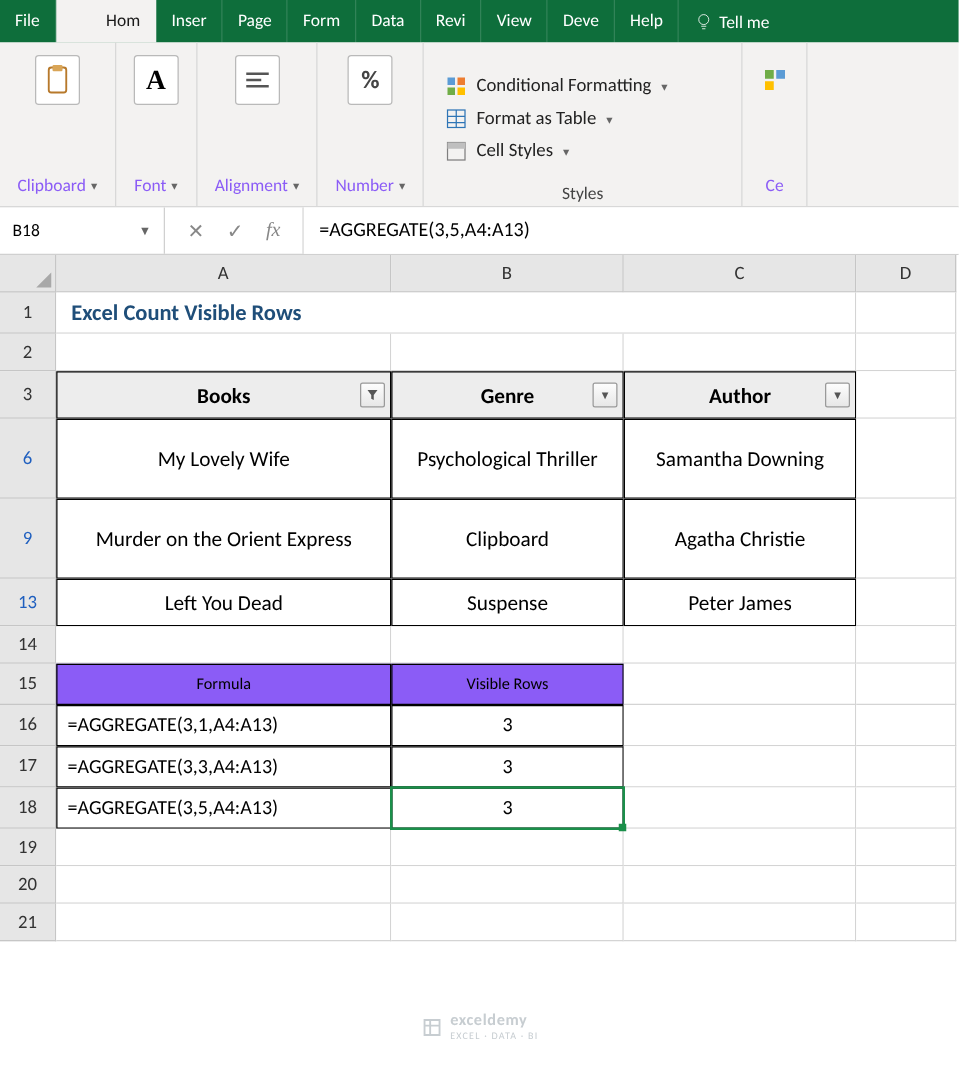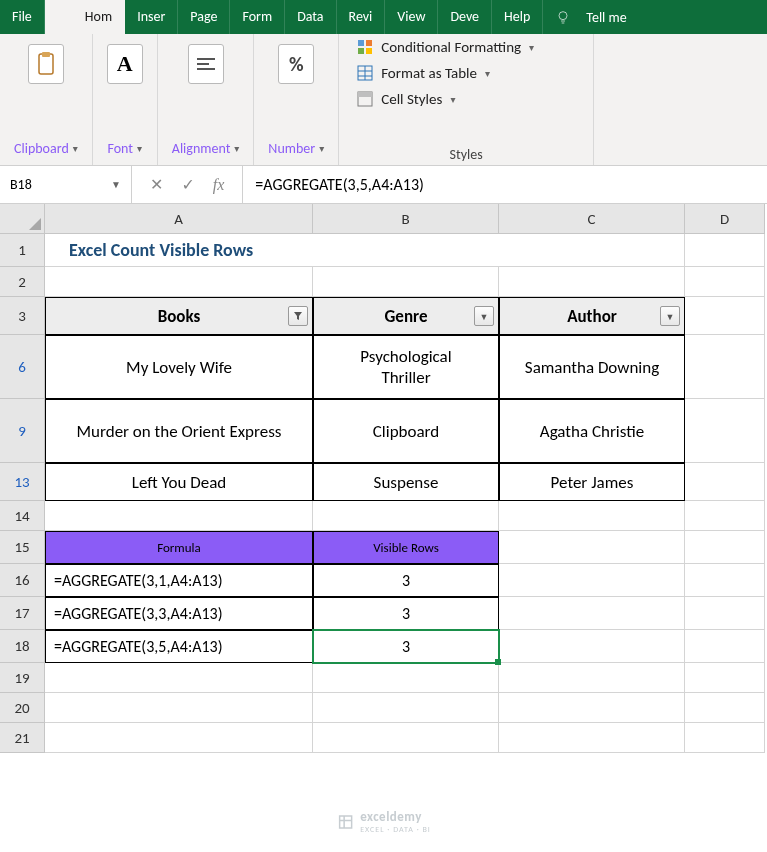"Tell me" .tell-me { gap: 15px -> 4px }
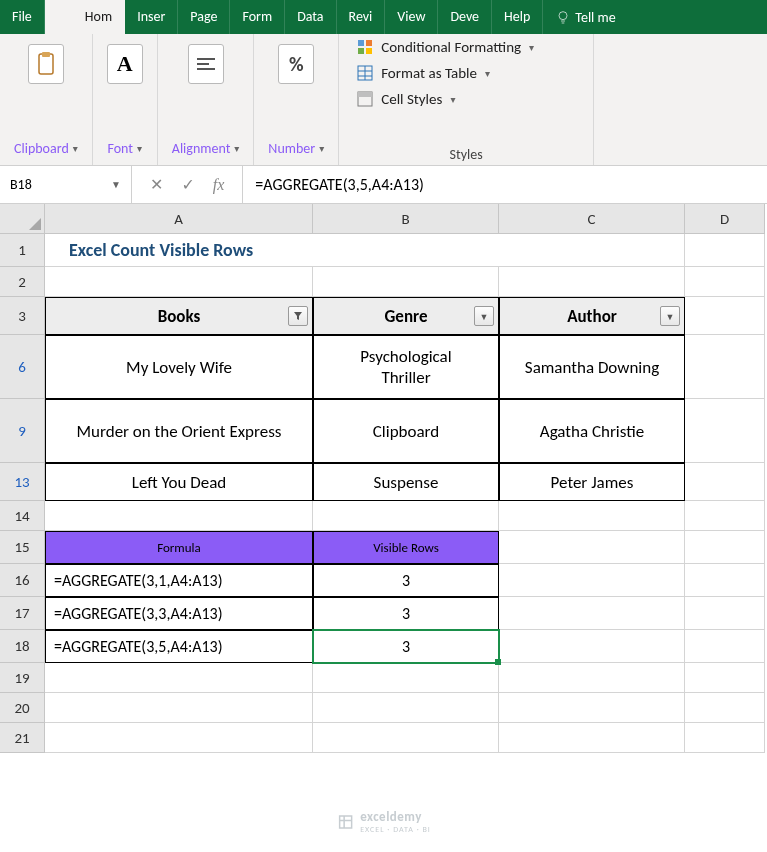"Conditional Formatting" .styles-group { padding: 0 18px 2px -> 22px 18px 2px }
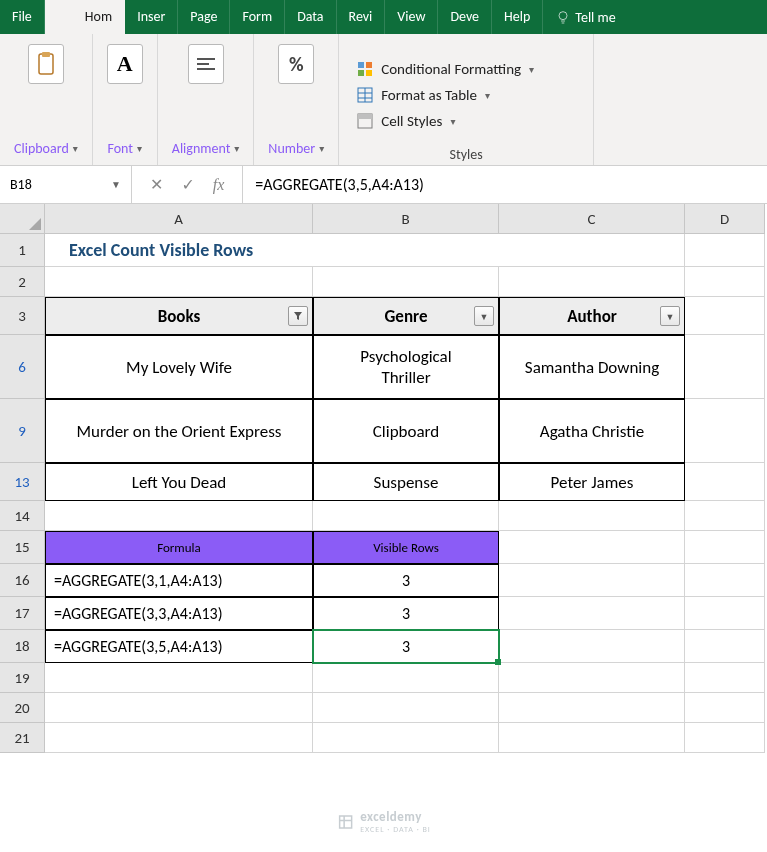"Ce" div.group { html: none -> <div> <div> <svg> <rect></rect> <rect></rect> <rect></rect> </svg> </div> <div>Ce</div> </div> }
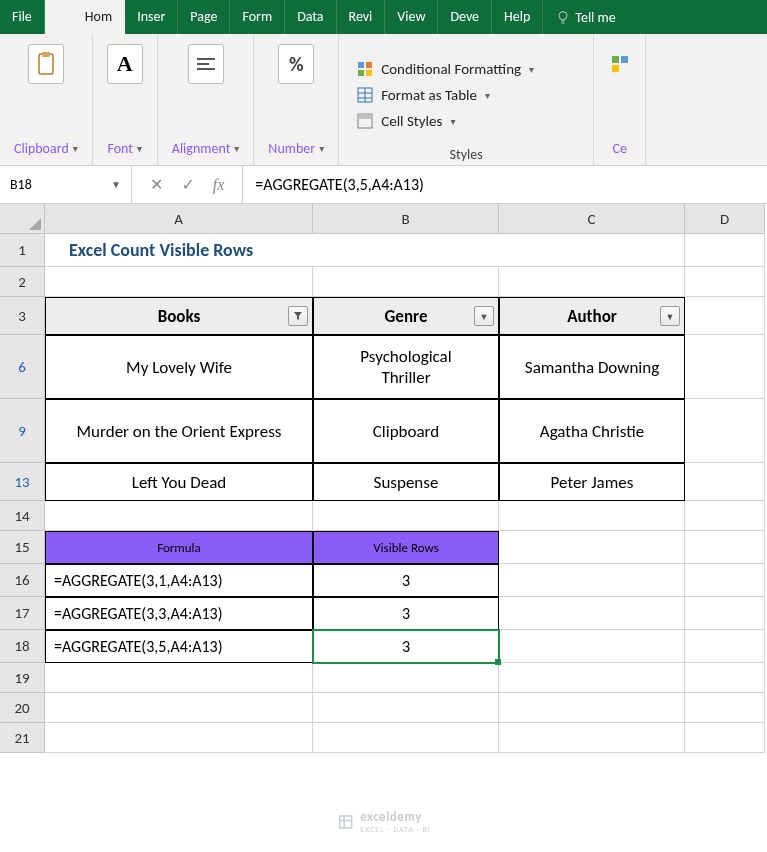"Excel Count Visible Rows" .cell { padding: 4px 24px -> 4px 12px }
